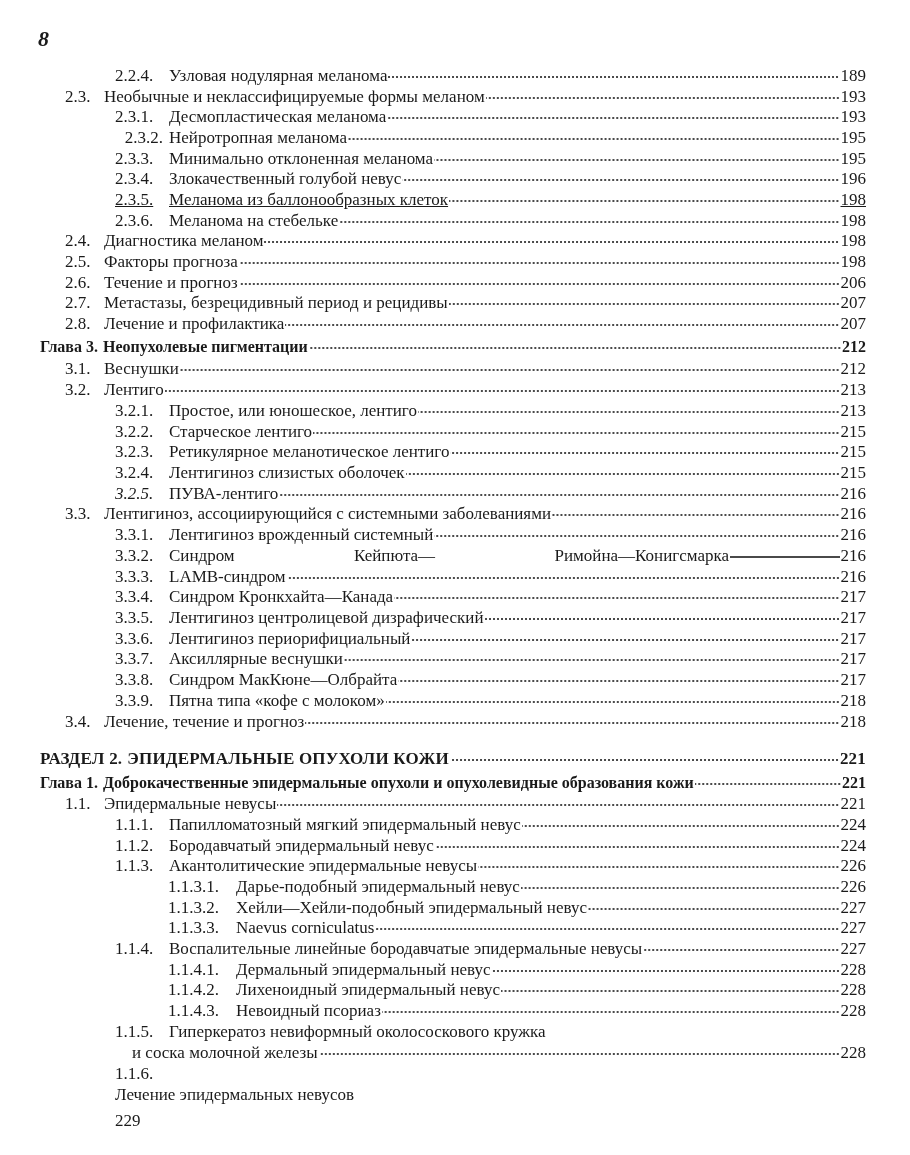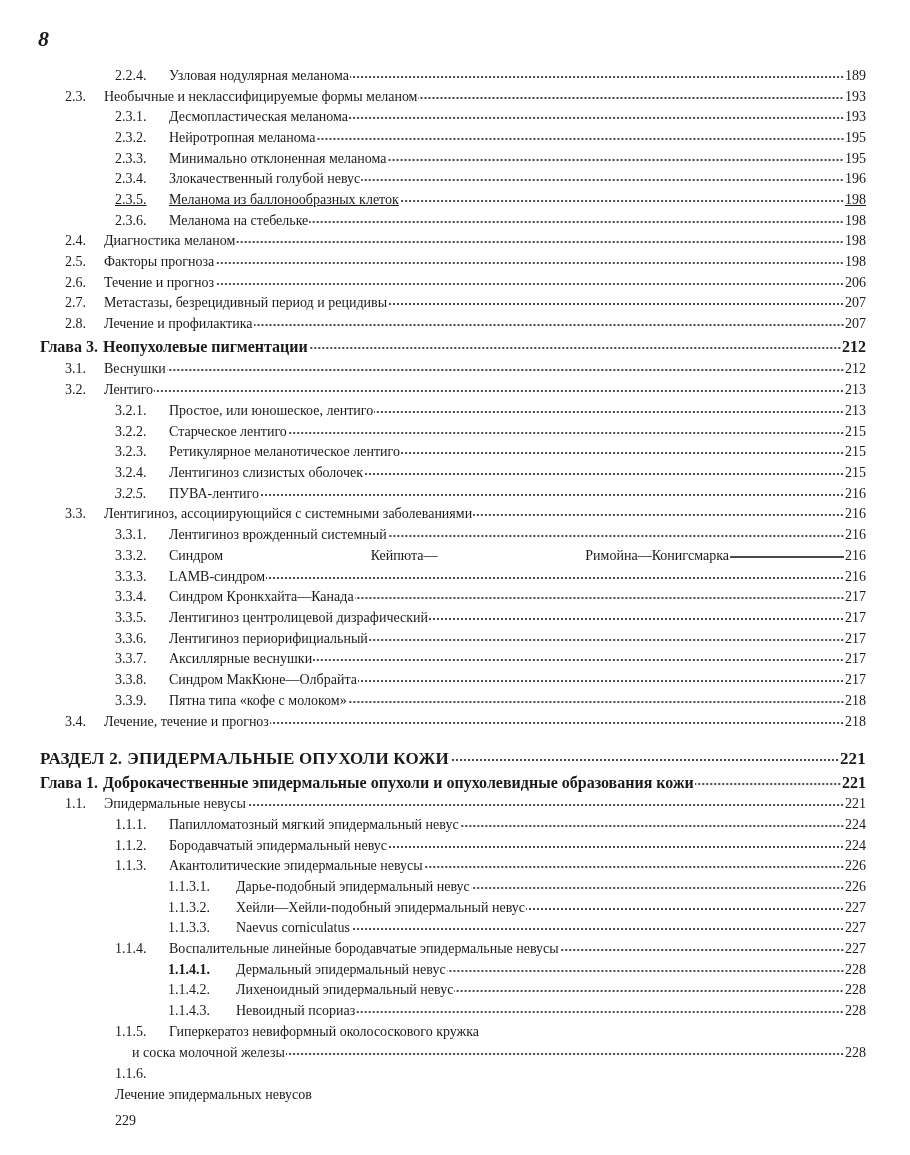"2.2.4." .row { font-size: 14px -> 17px }
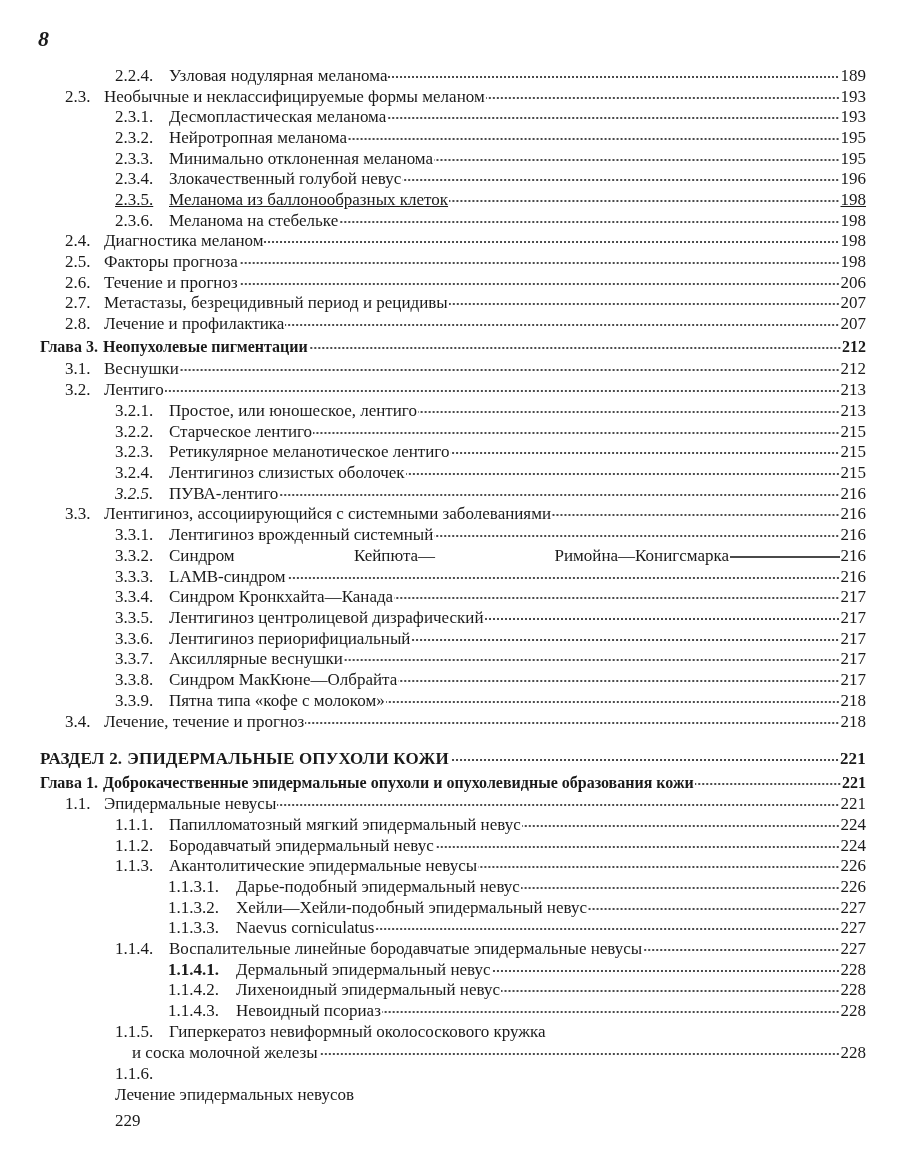"2.3.2." span.num { text-align: none -> right }
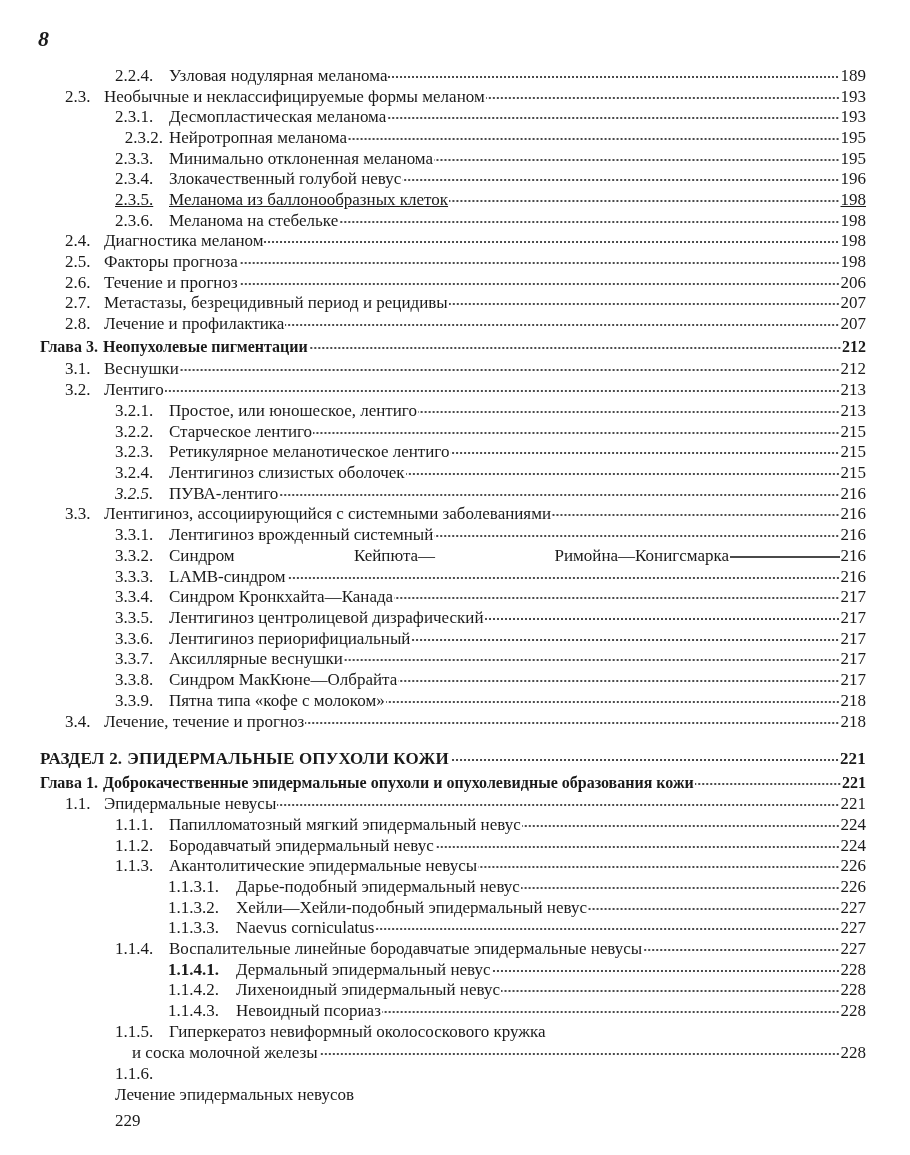"1.1.4.1." span.num { font-weight: bold -> none }
